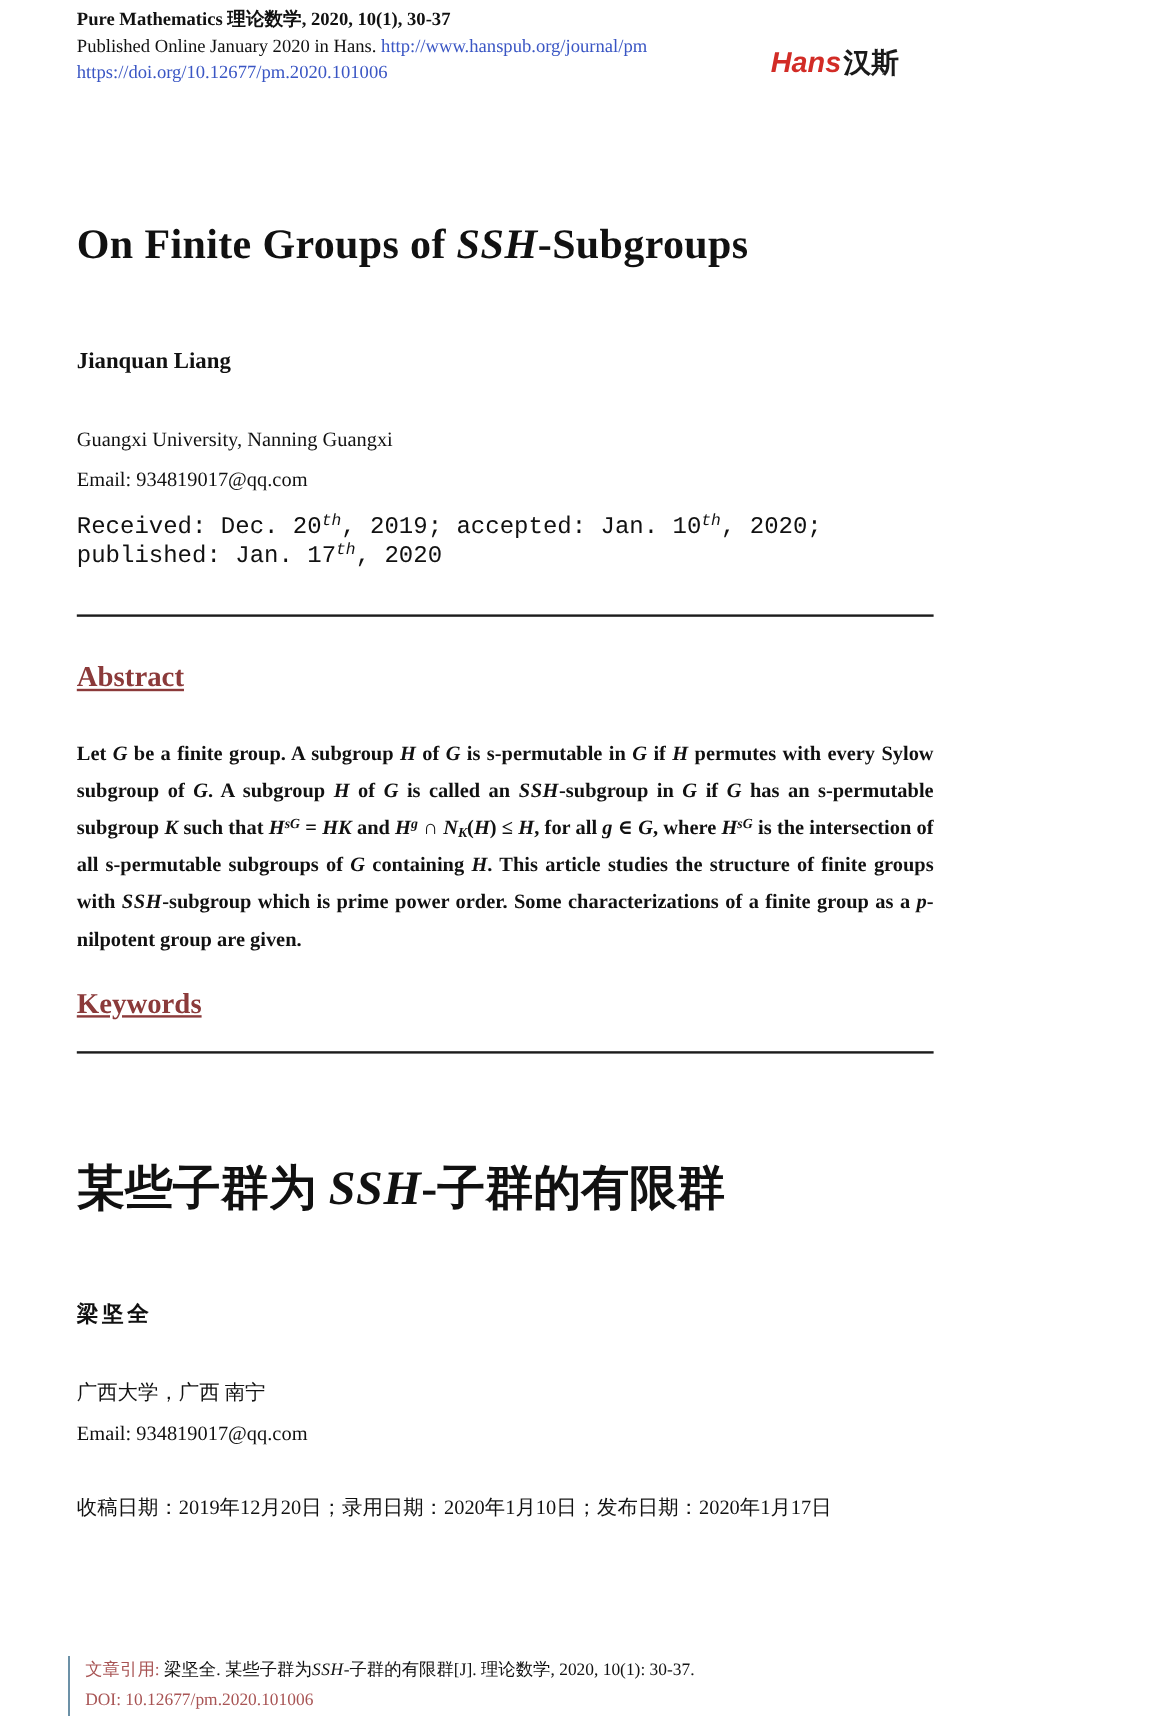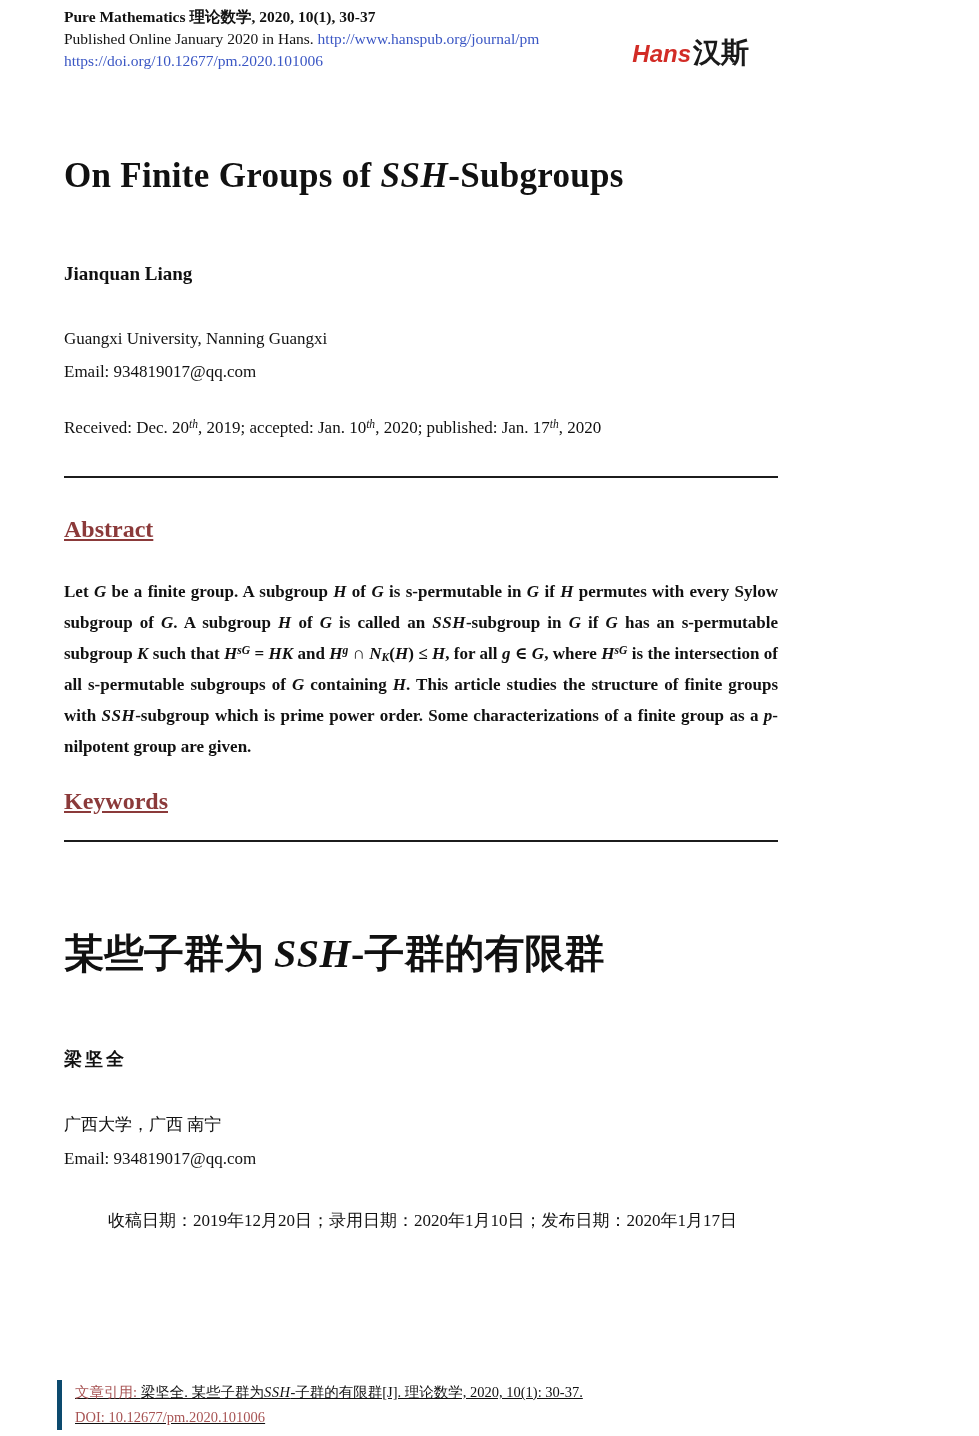"汉斯" .logo-cn { font-size: 28px -> 23px }
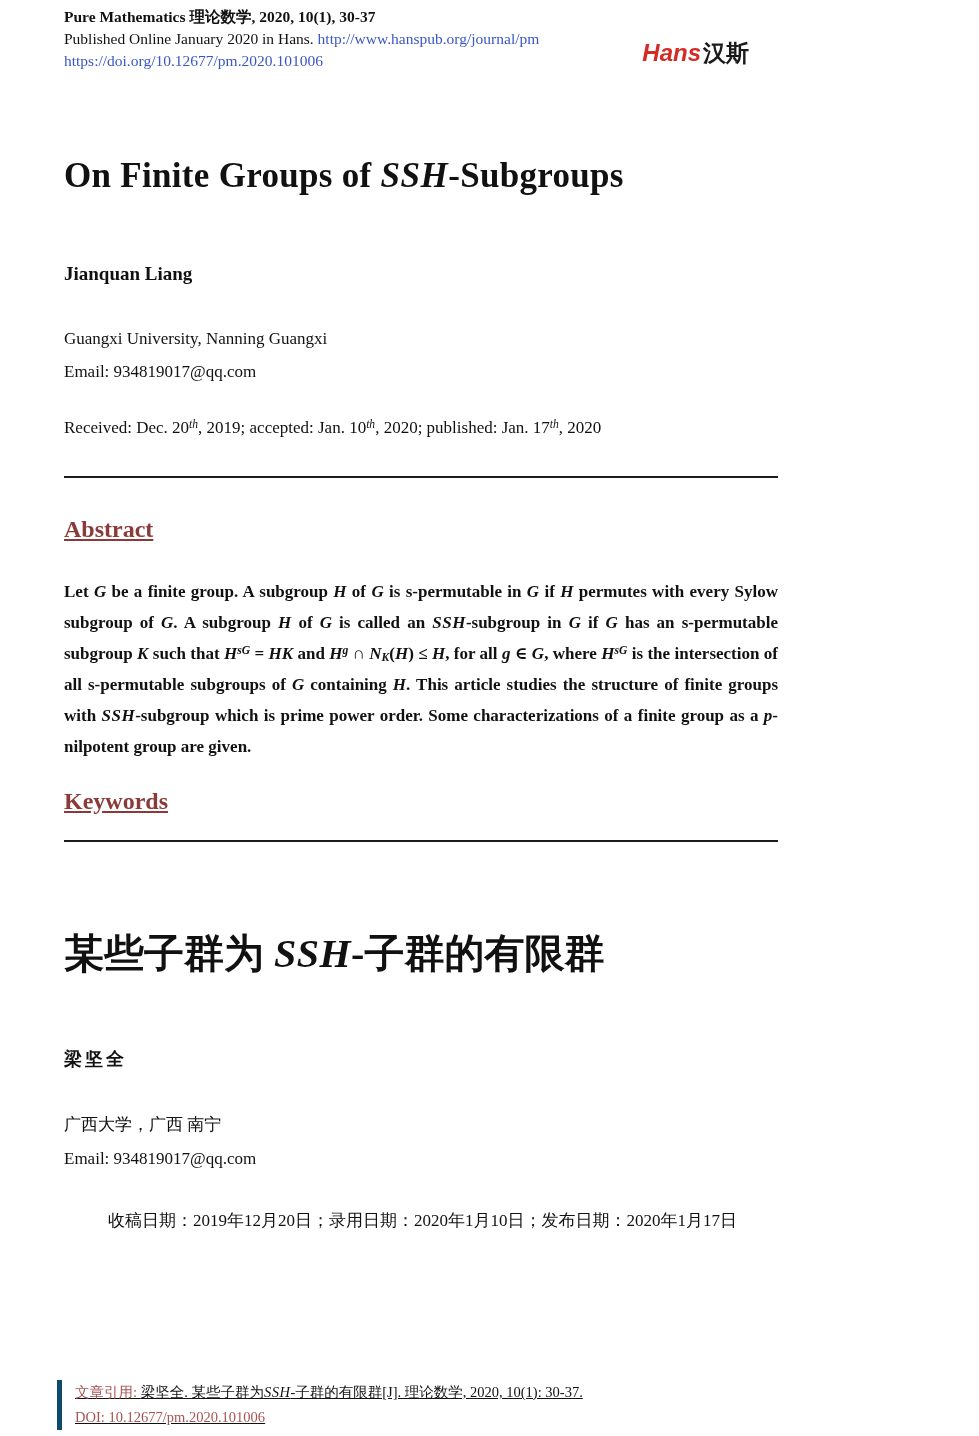"On Finite Groups of SSH-Subgroups" .title { margin-top: 82px -> 110px }
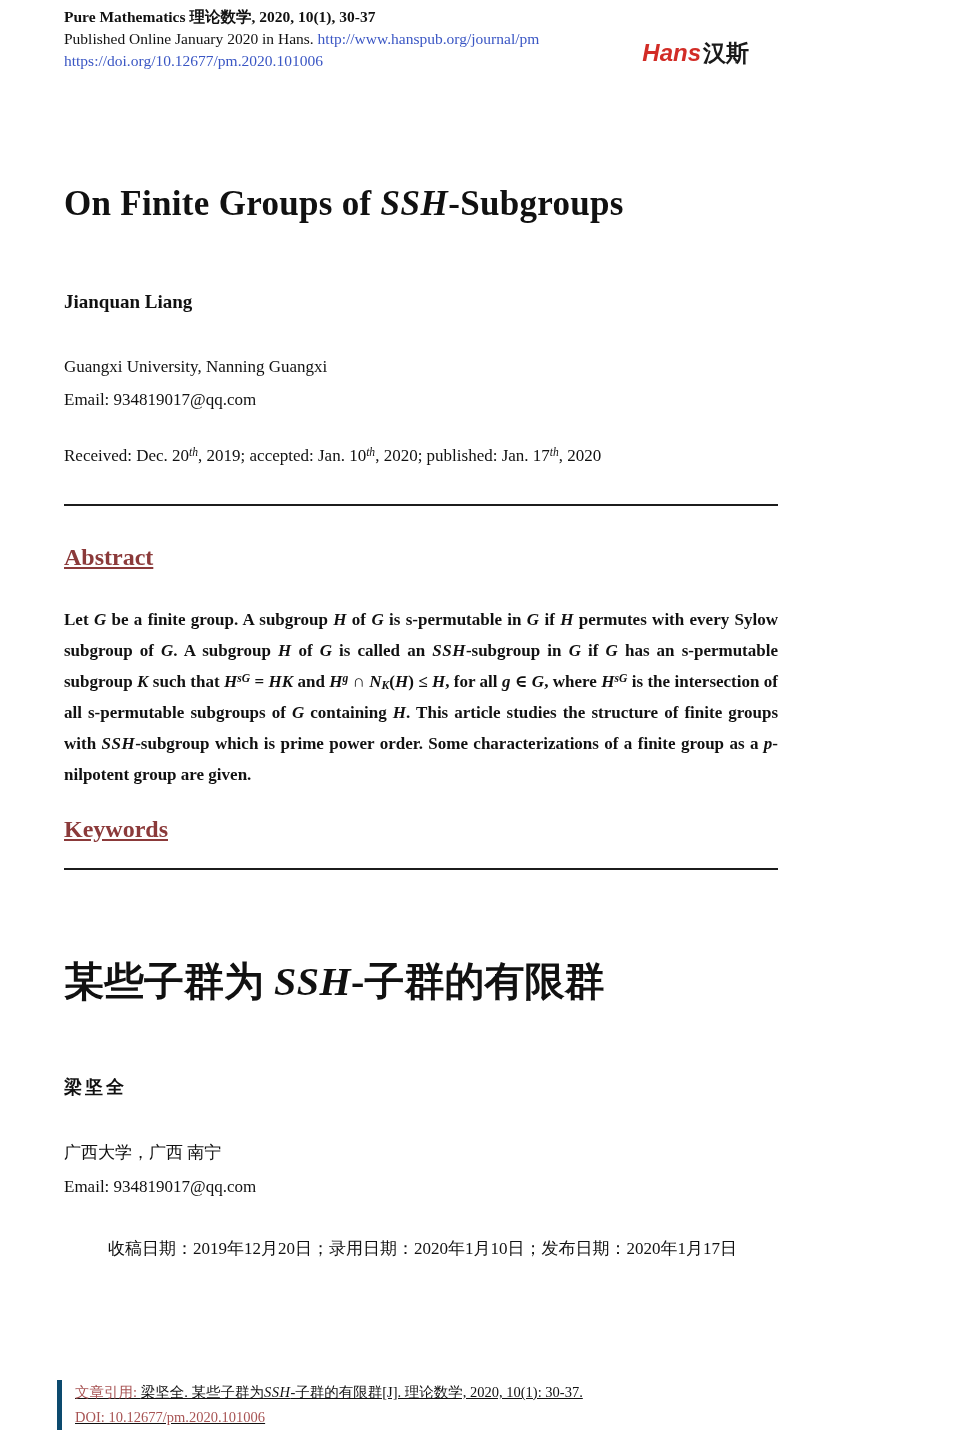"Received: Dec. 20th, 2019; accepted:" .received { font-family: none -> Liberation Mono, monospace; font-size: 17px -> 20px; margin-top: 28px -> 12px }
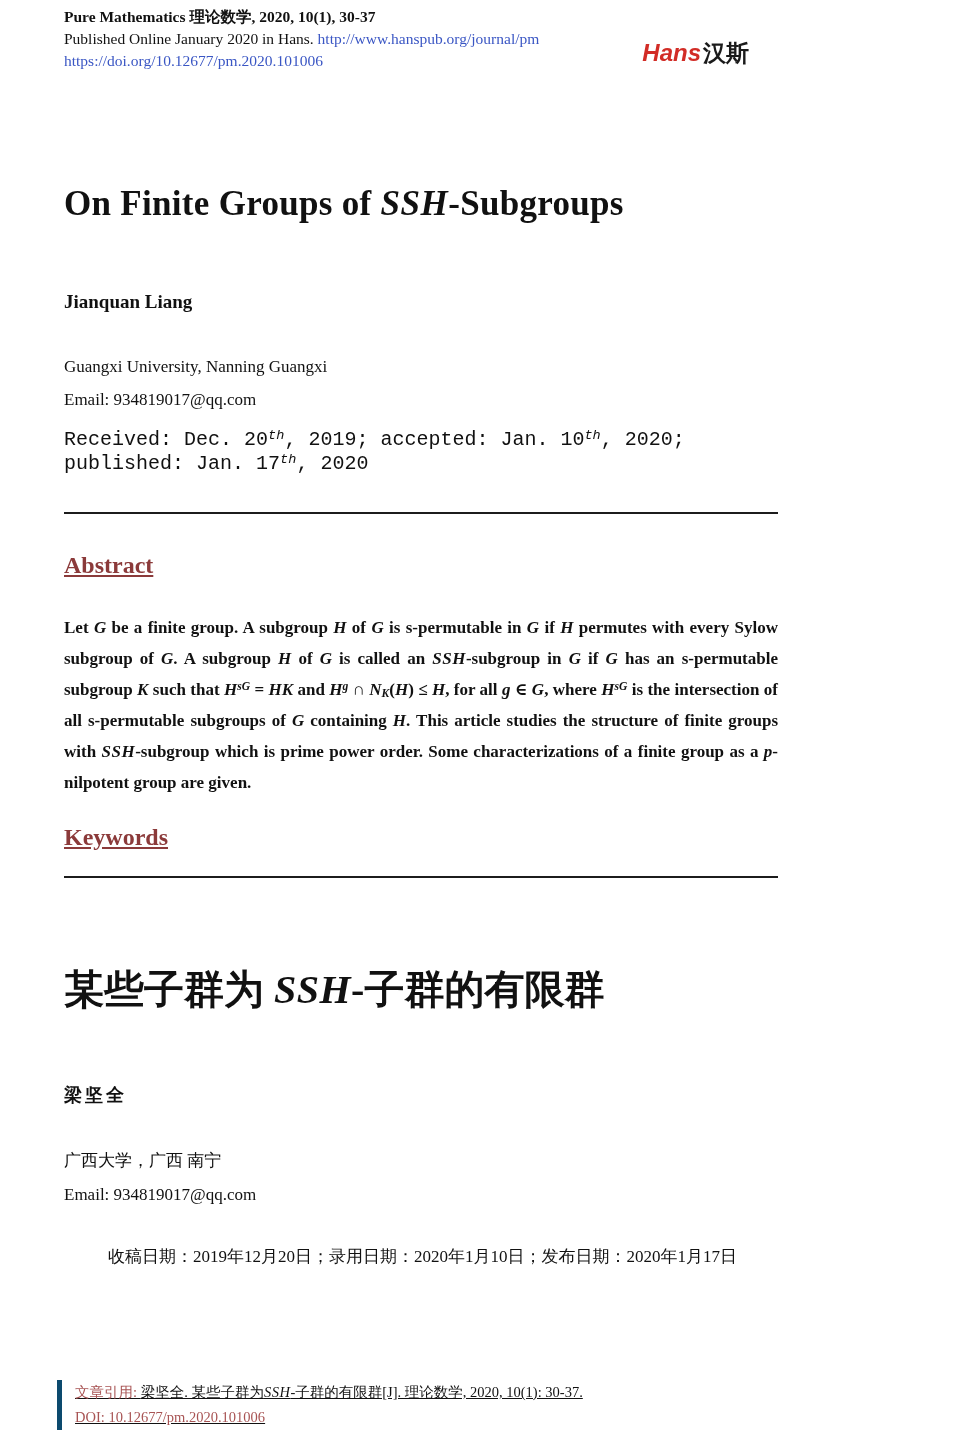"收稿日期：2019年12月20日；录用日期：2020年1月10日；发布日期：20" .cn-dates { margin-left: 44px -> none }
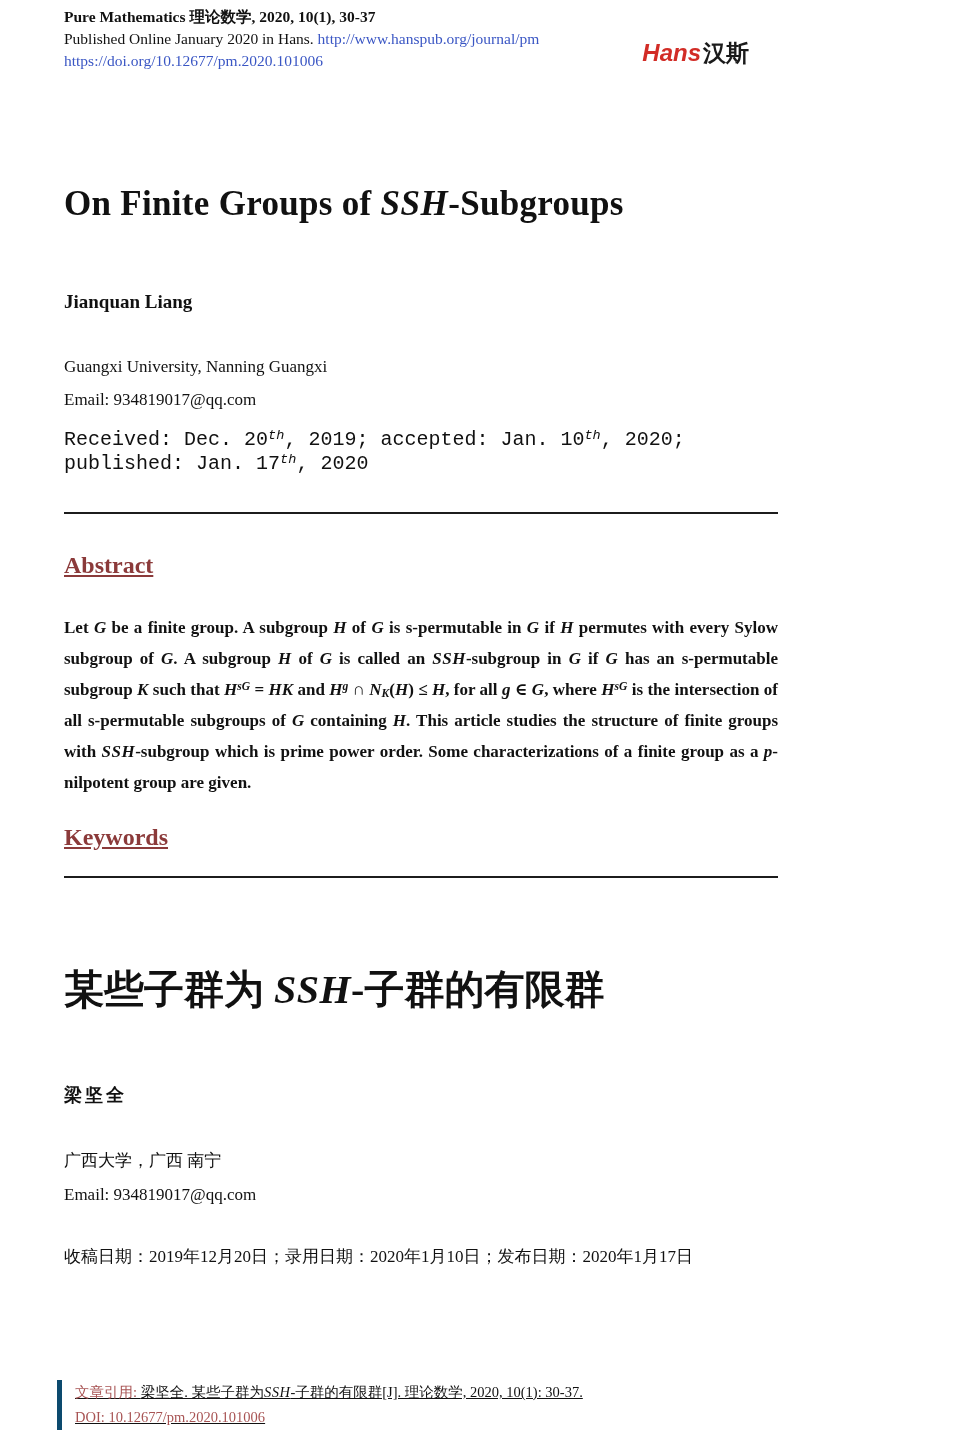"文章引用: 梁坚全. 某些子群为SSH-子群的有限群[J]. 理论数学," .footer { border-left: 5px solid #0c4a6e -> 1px solid #0c4a6e; text-decoration: underline -> none }
